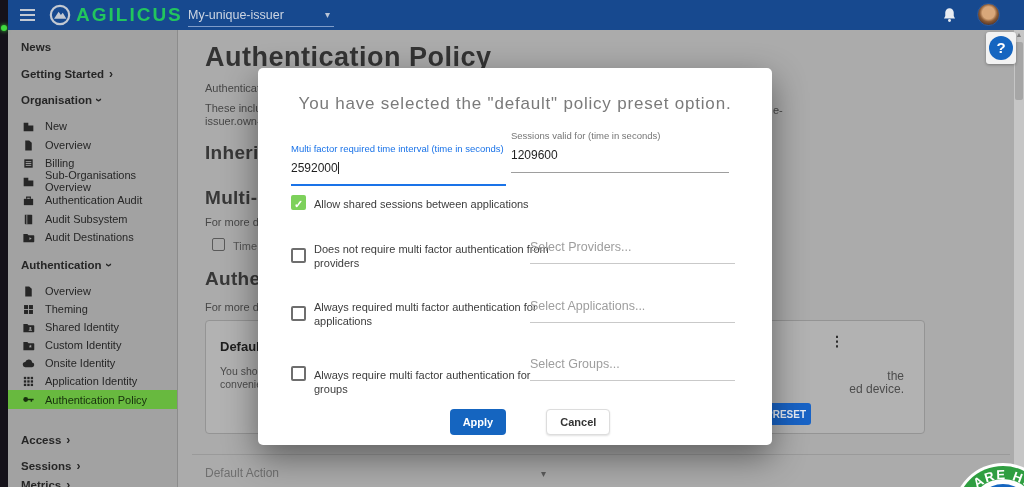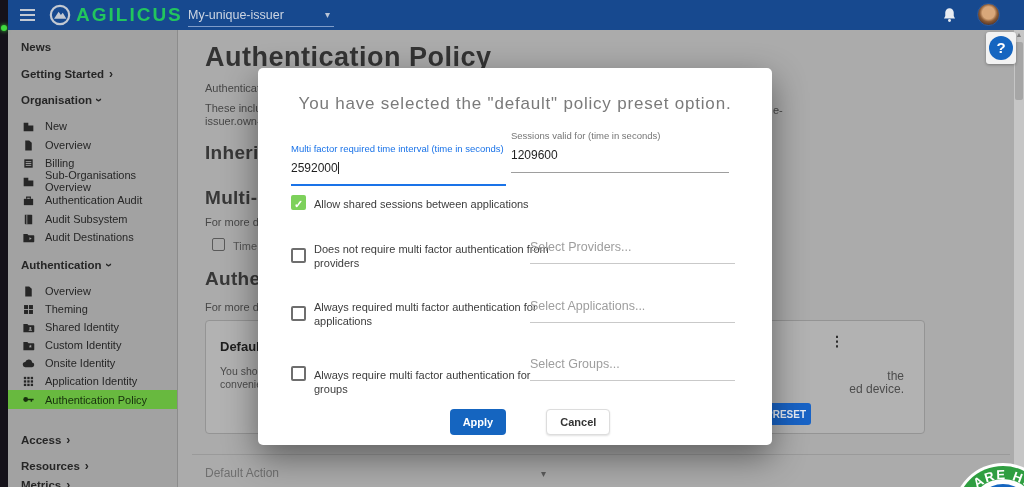"Resources" span { text: Resources -> Sessions }
